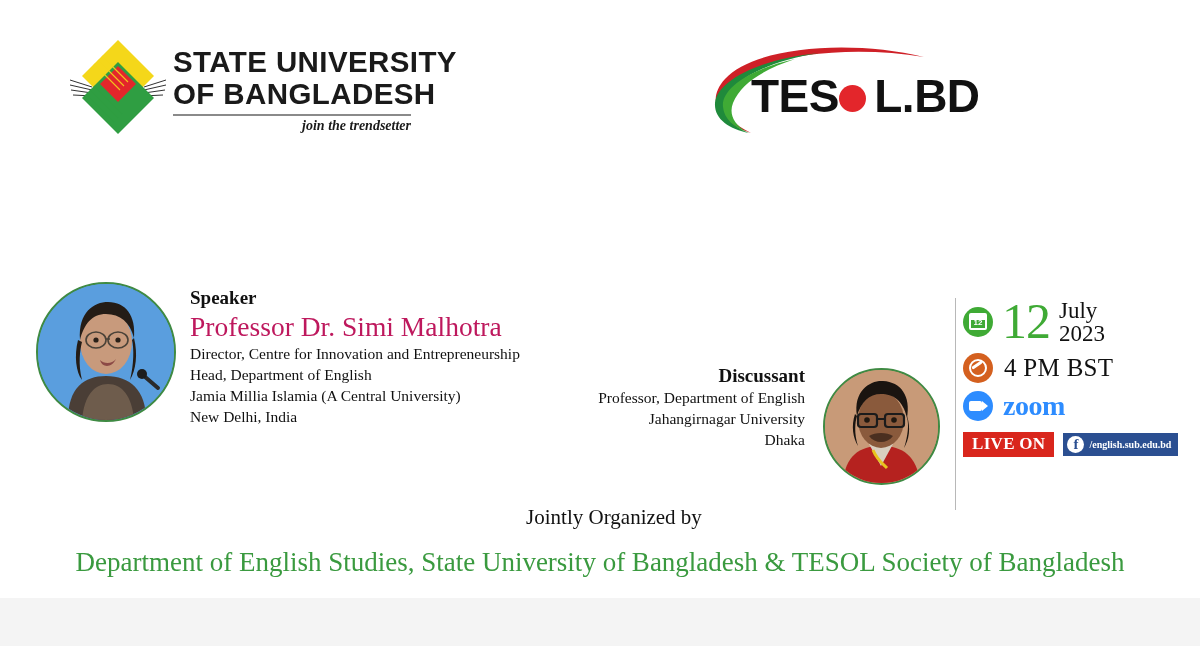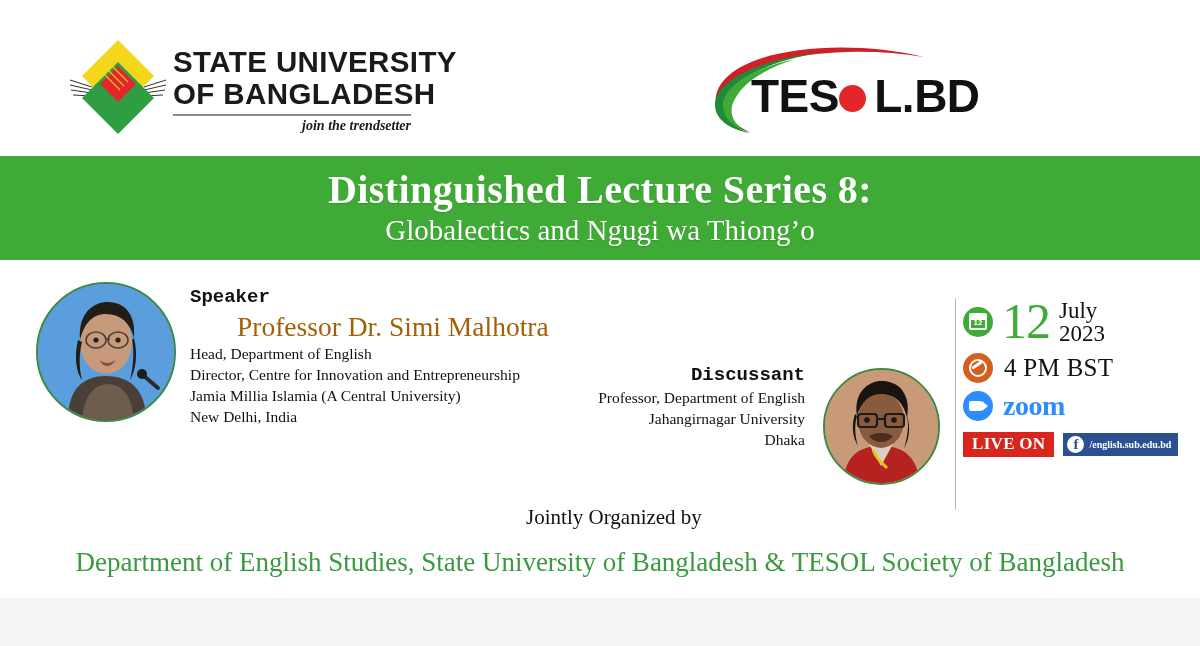"Distinguished Lecture Series 8:" div.banner { html: <div> <div>Distinguished Lecture Series 8:</div> <div>Globalectics and Ngugi wa Thiong’o</div> </div> -> none }
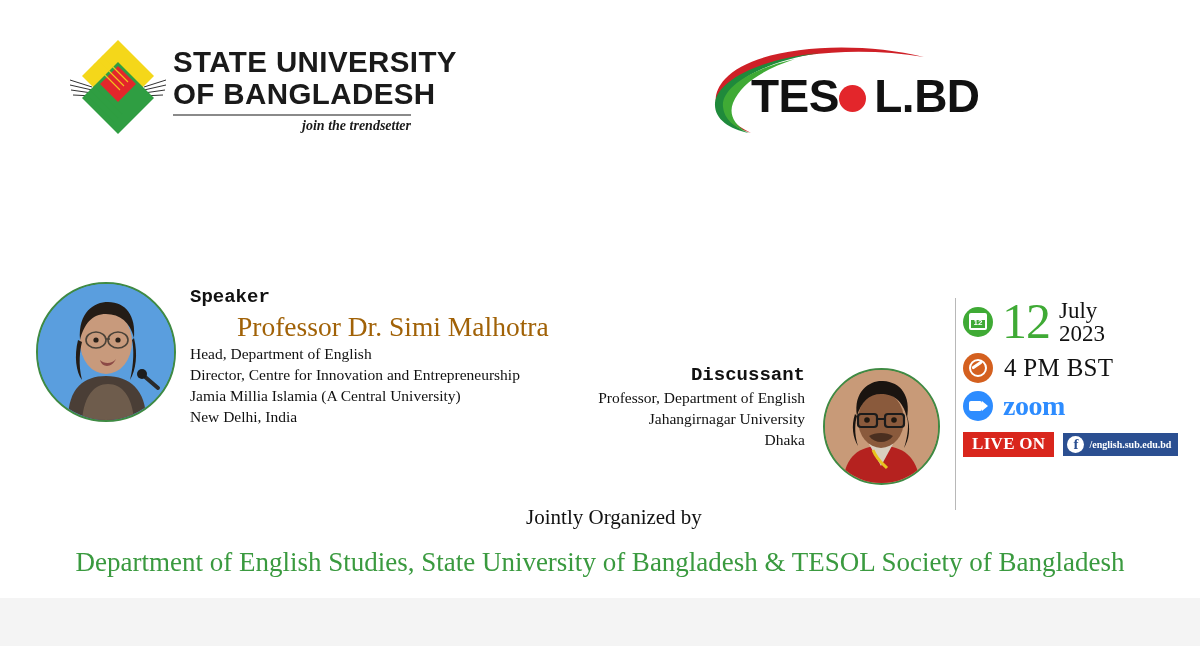"Speaker" .role { font-family: Liberation Mono, monospace -> Liberation Serif, serif }
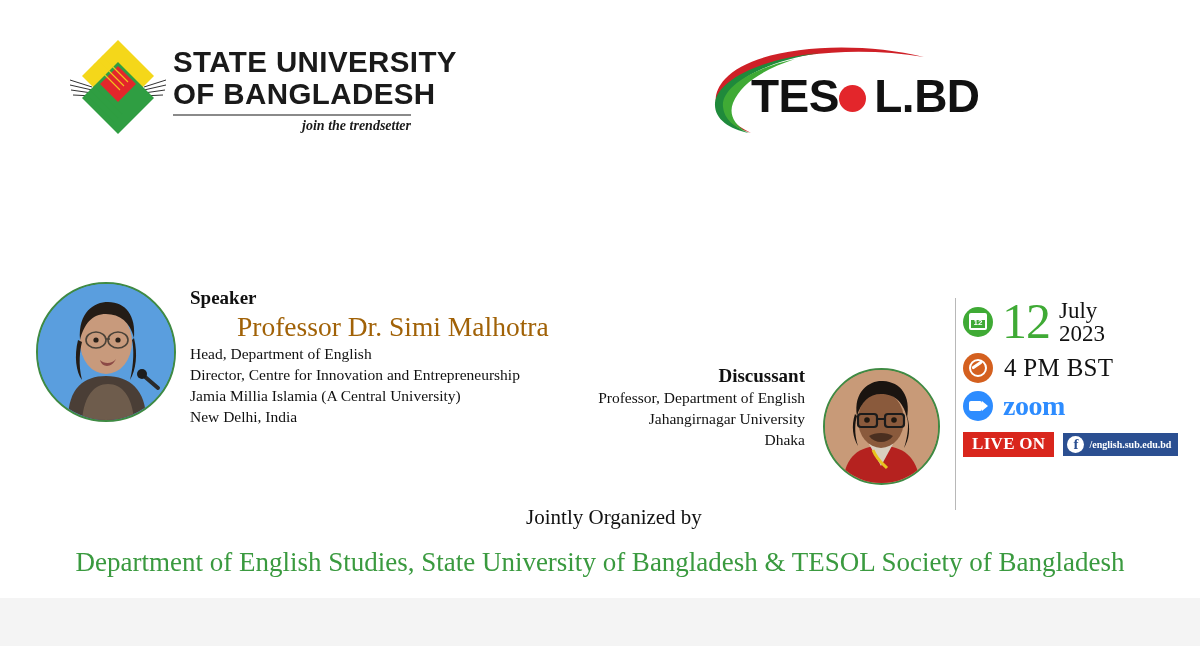"Professor Dr. Simi Malhotra" .pname { color: #a16207 -> #be185d; margin-left: 47px -> none }
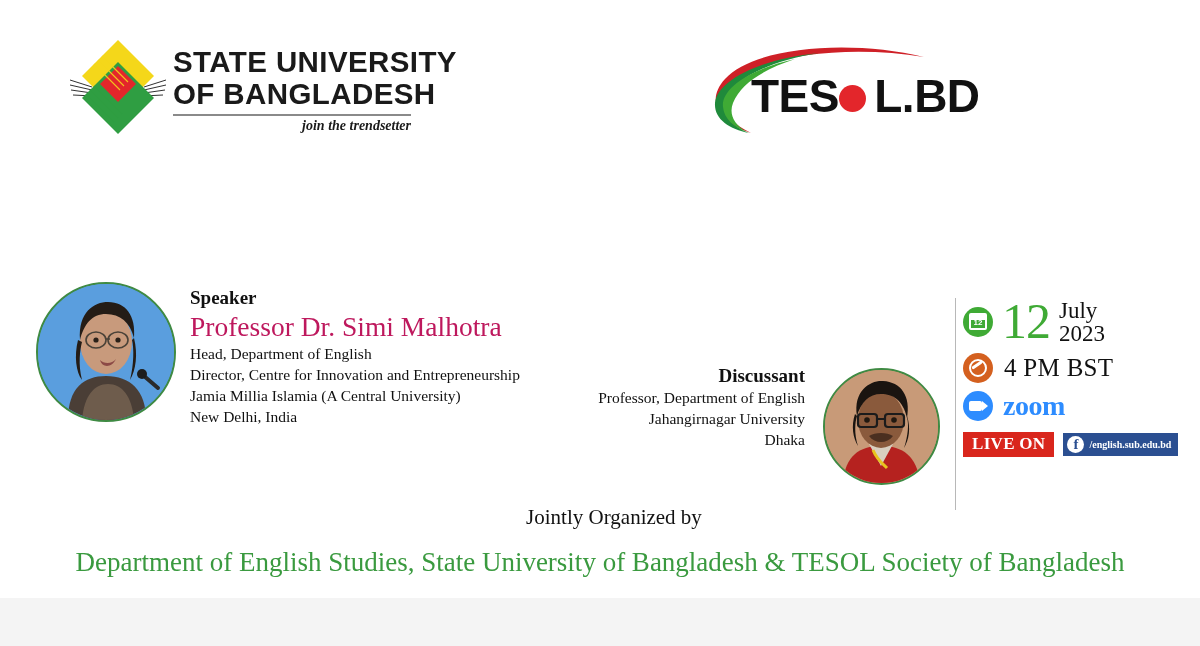"Head, Department of English" div.pdetail { order: before "Director, Centre for Innovation and" -> after "Director, Centre for Innovation and" }
